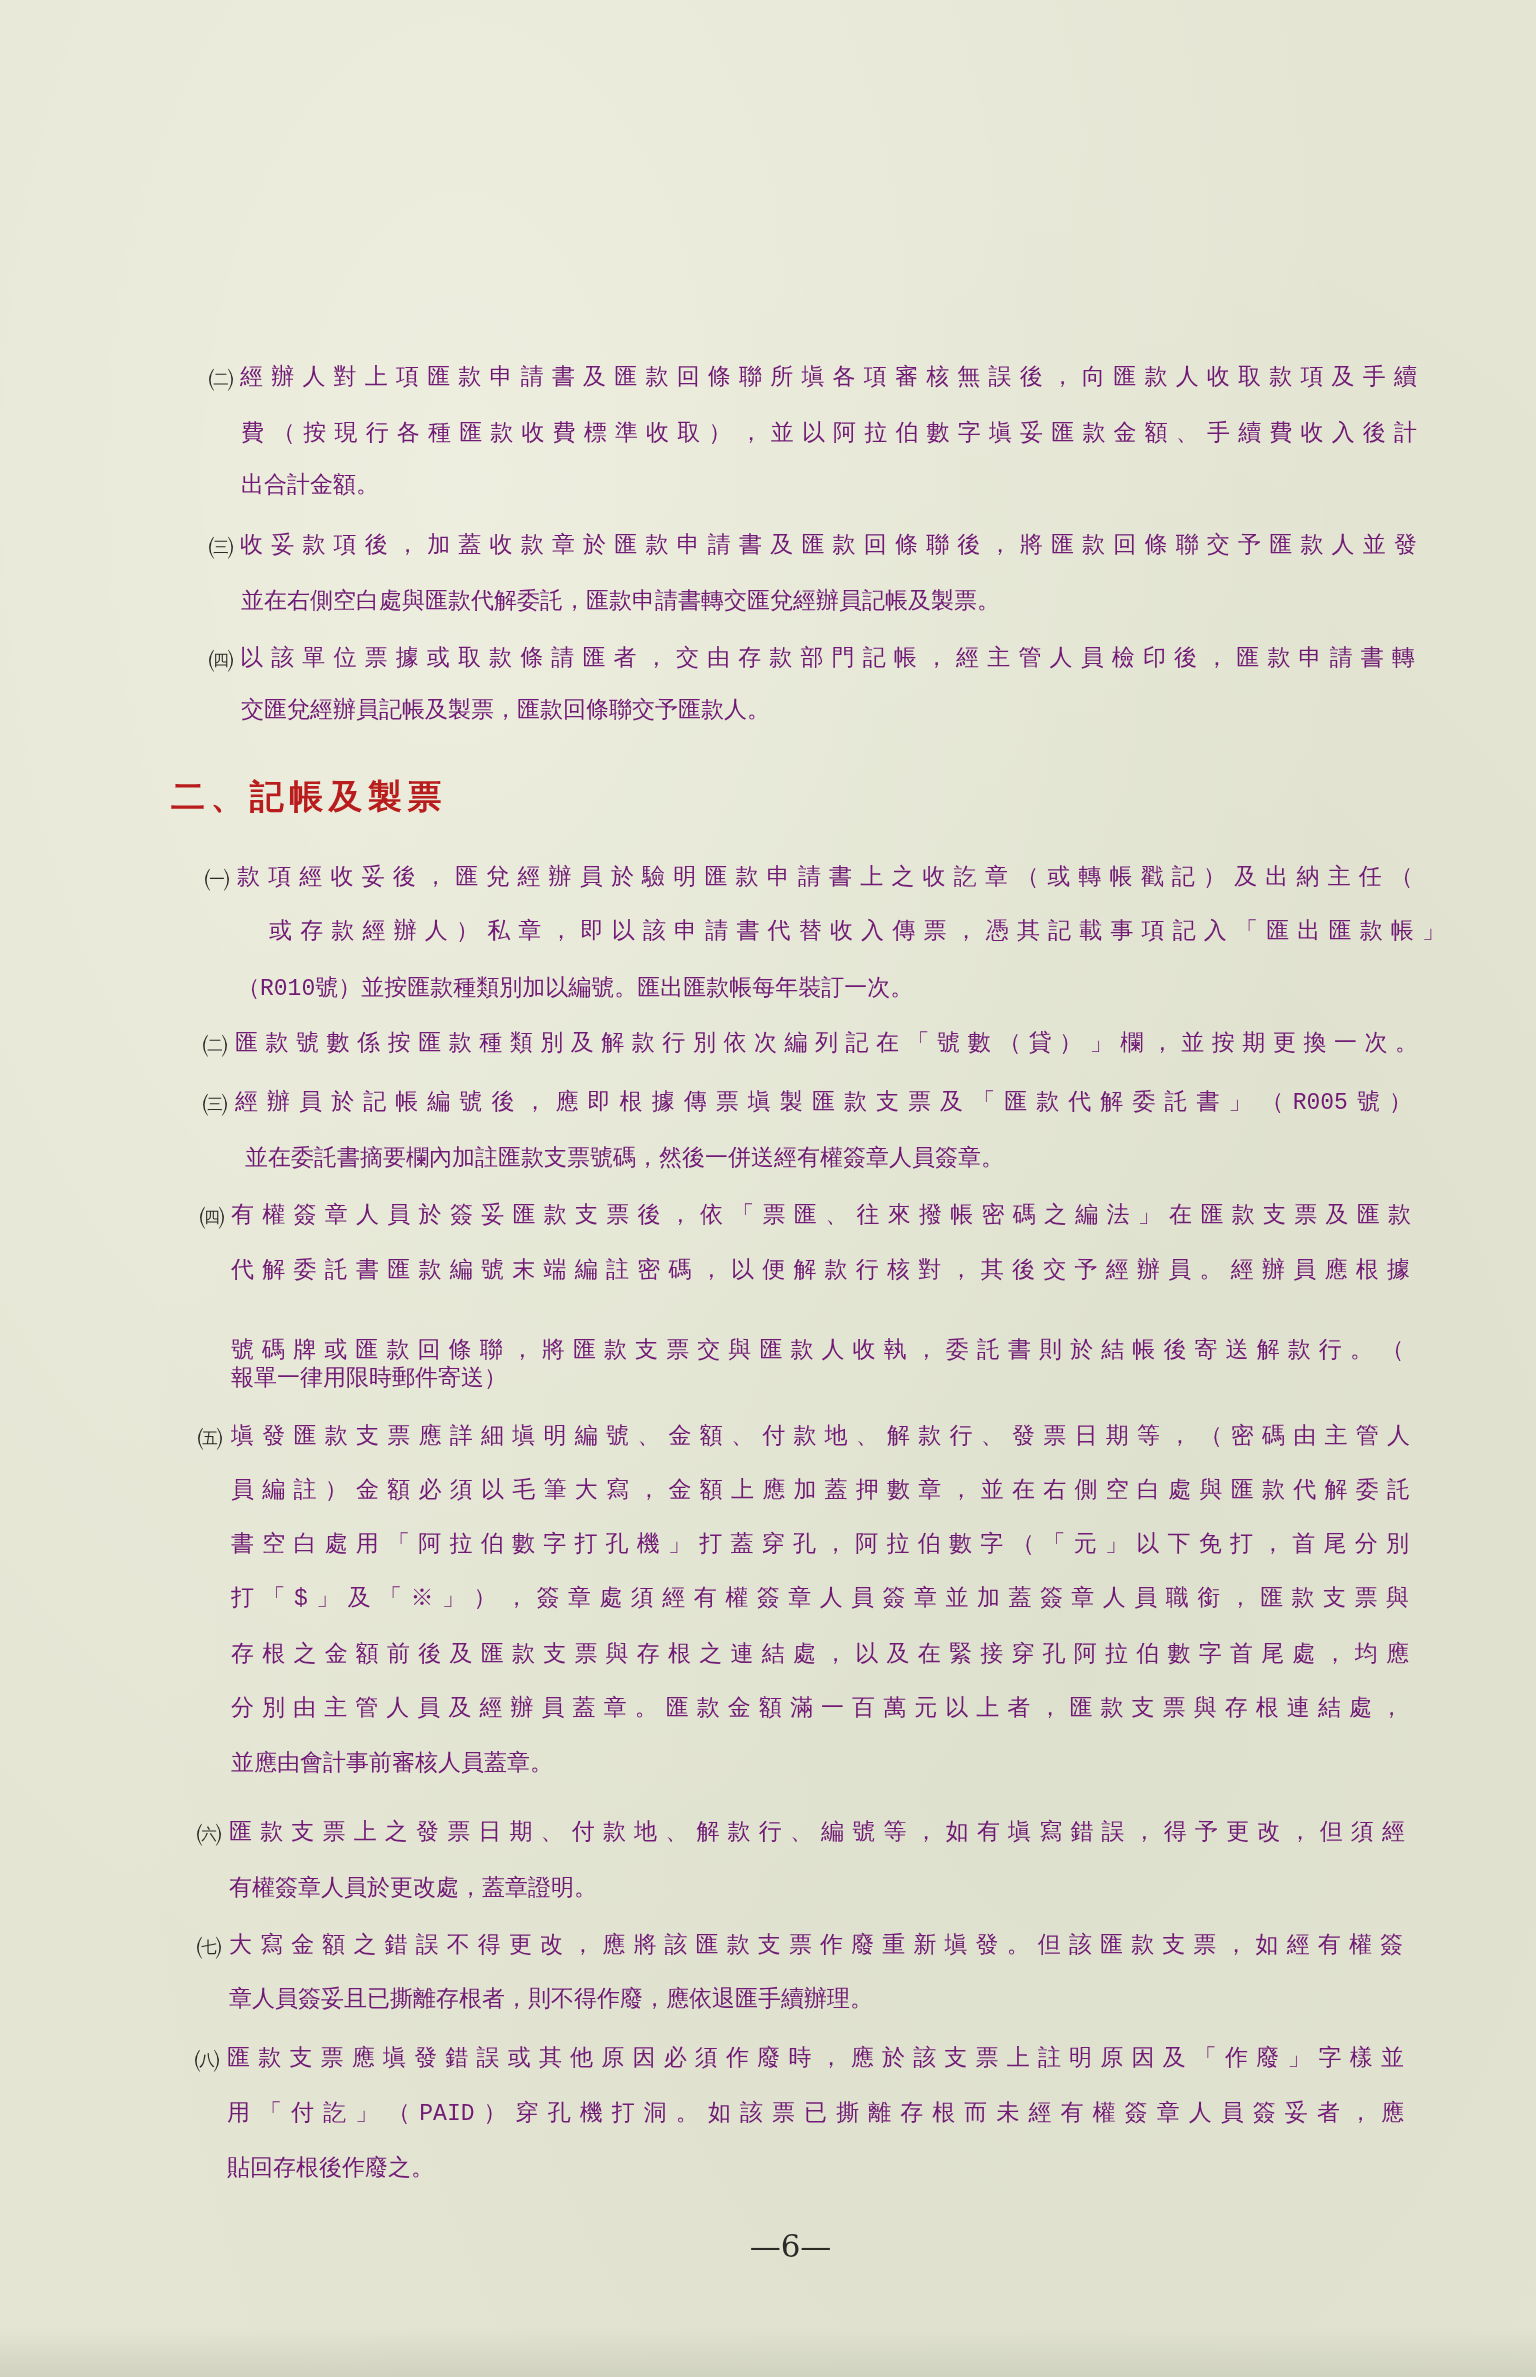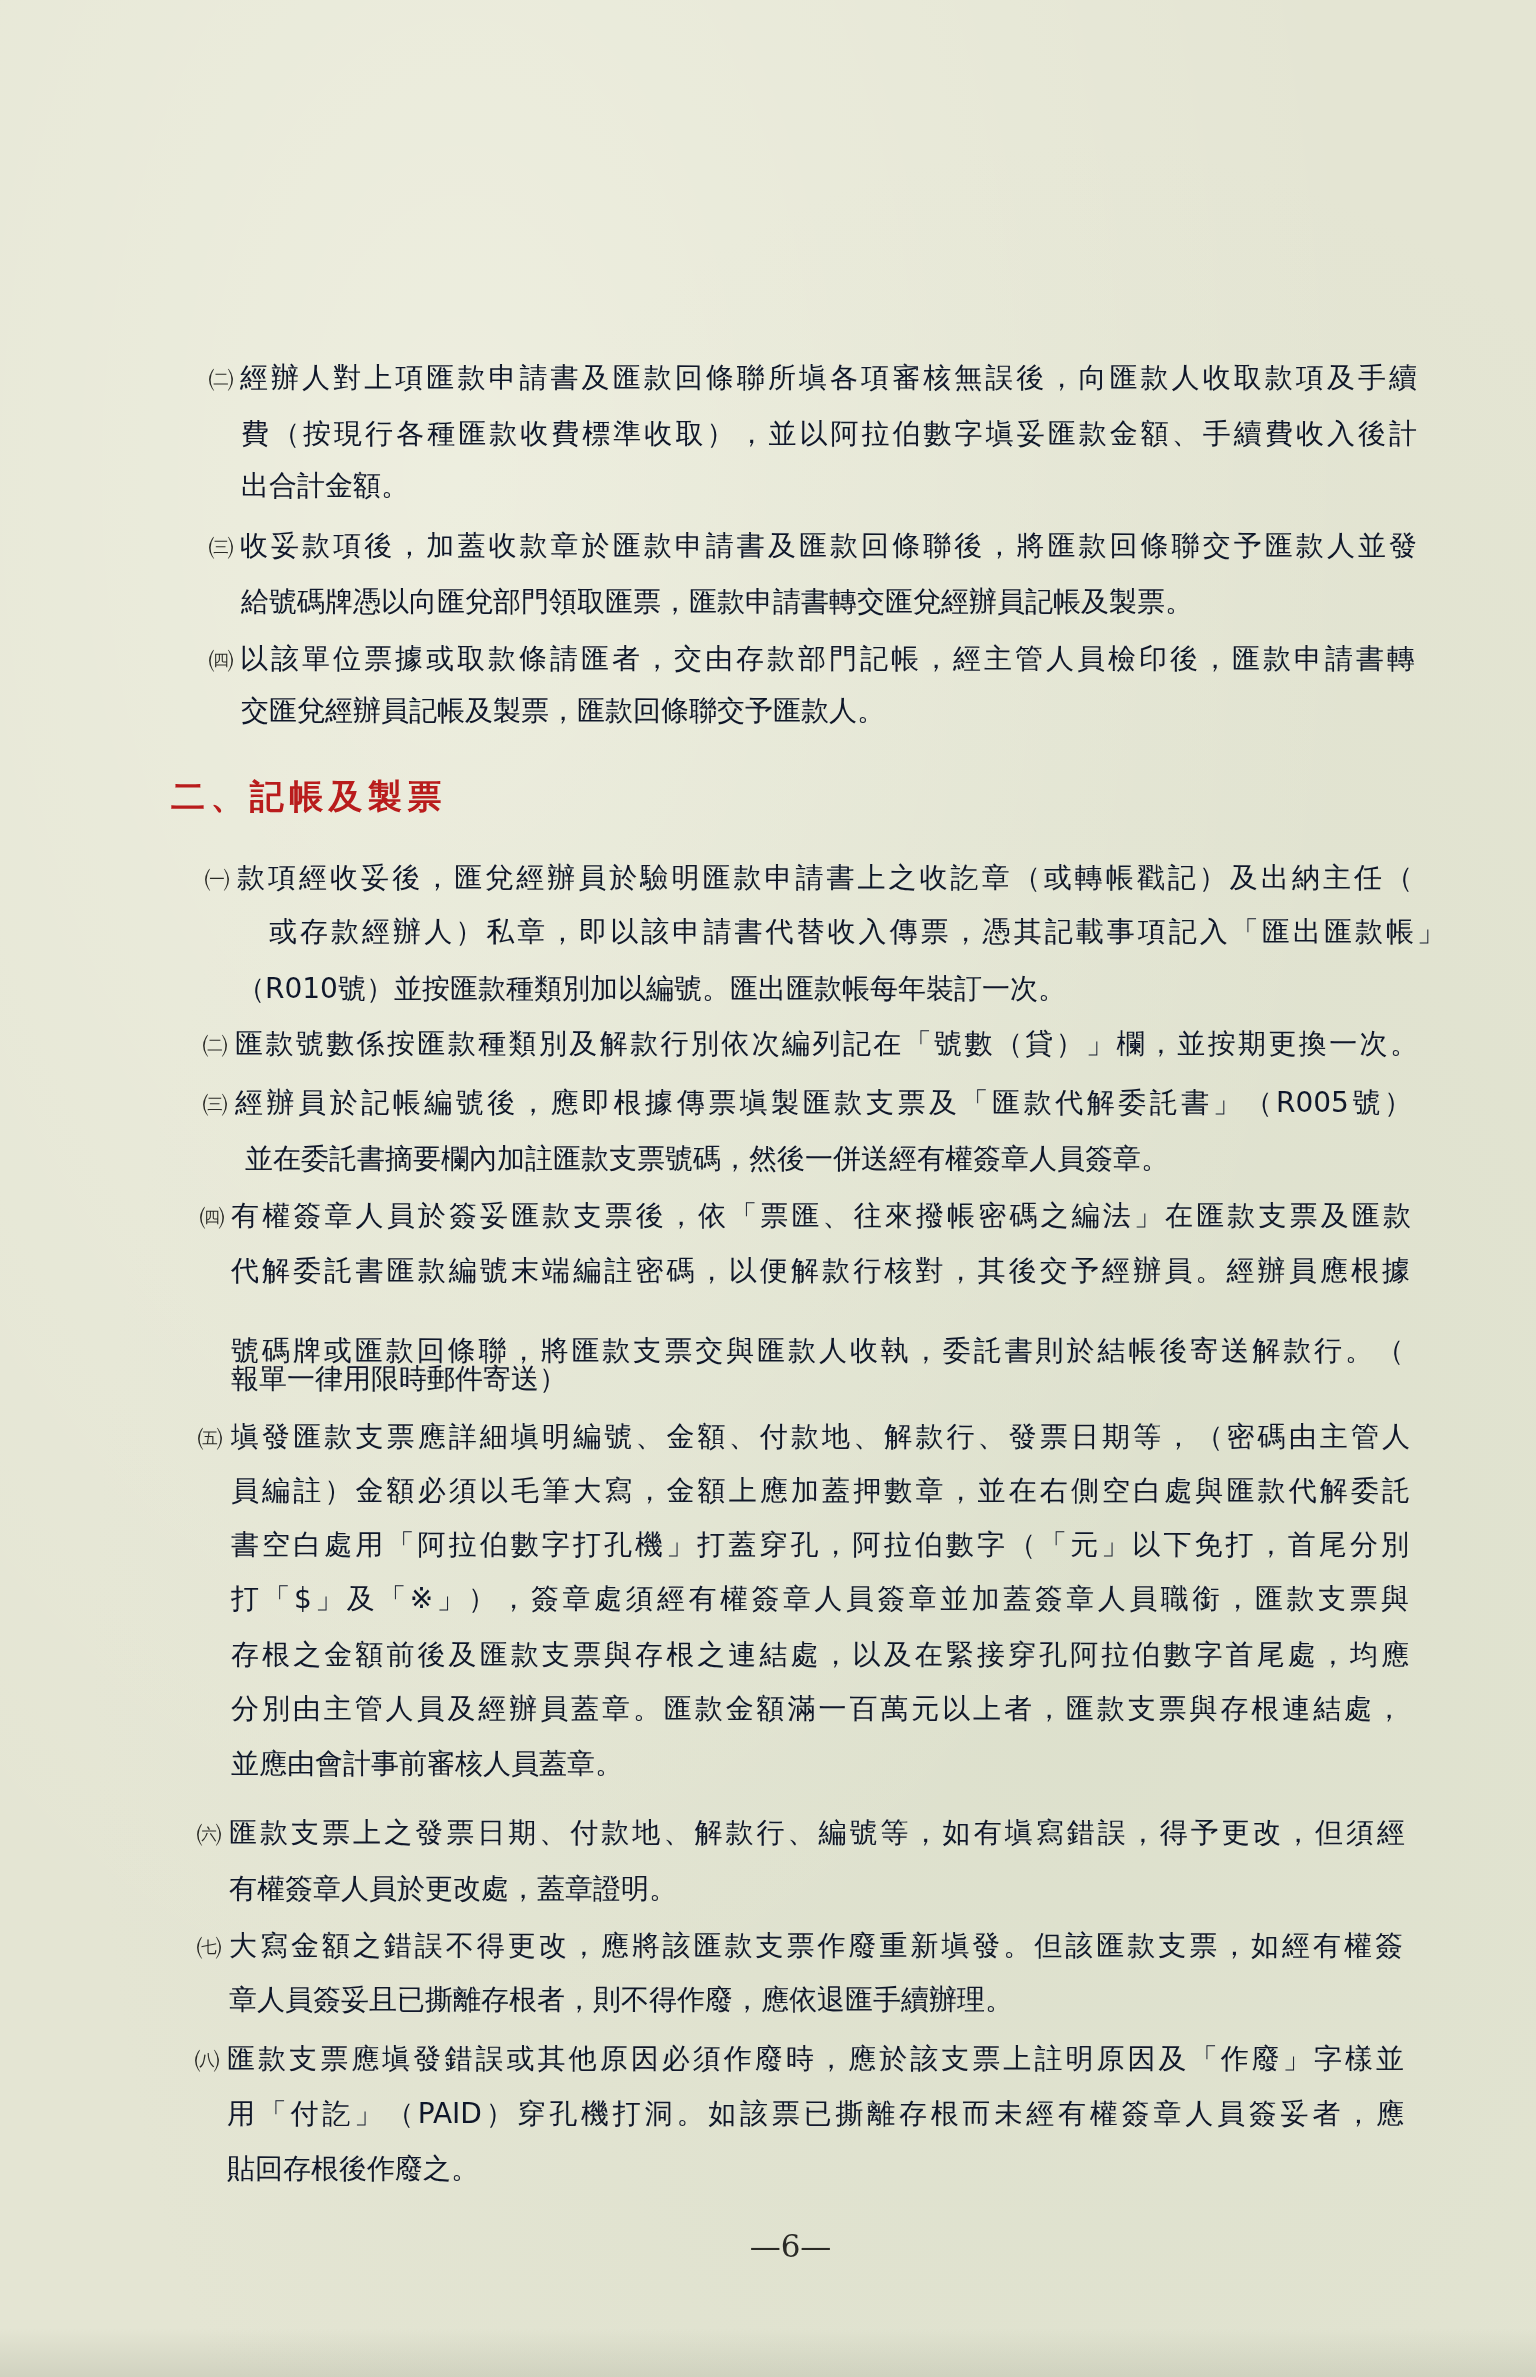"經辦人對上項匯款申請書及匯款回條聯所塡各項審核無誤後，向匯款人收取款項及手續" .tx { color: #0f172a -> #701a75; font-family: none -> Liberation Mono, monospace; font-size: 28px -> 23px }
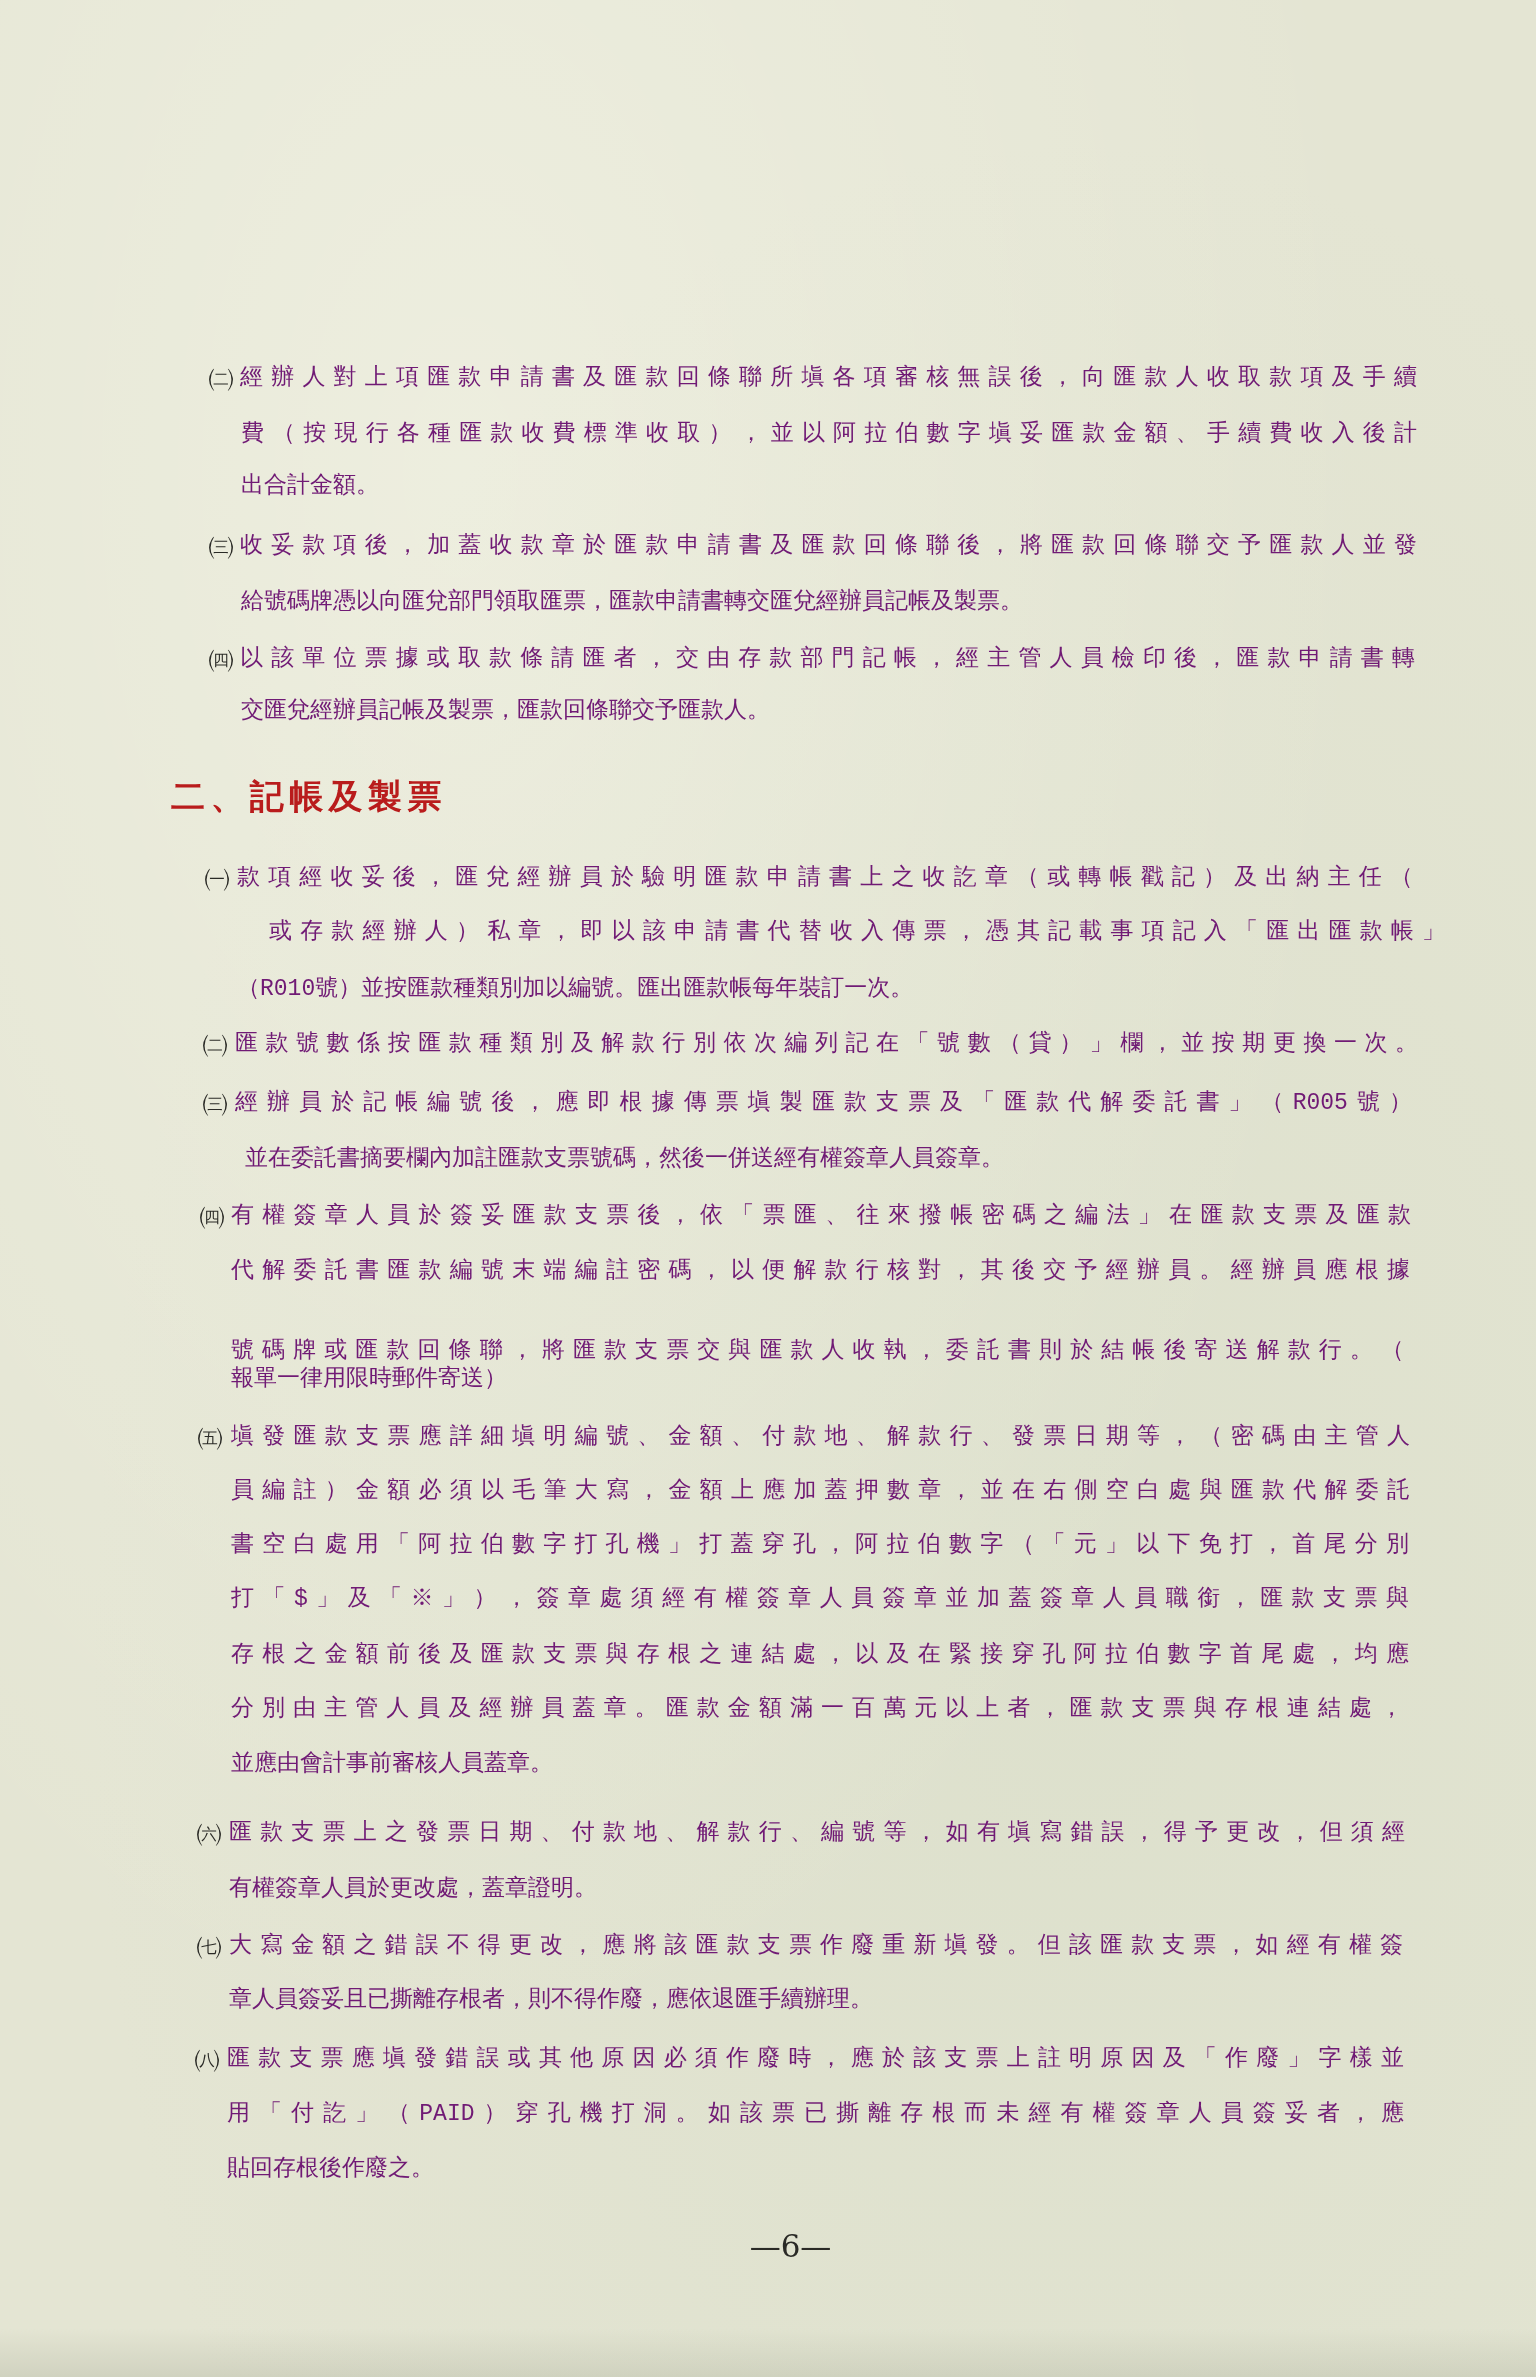"給號碼牌憑以向匯兌部門領取匯票，匯款申請書轉交匯兌經辦員記帳及製票。" span.tx { text: 給號碼牌憑以向匯兌部門領取匯票 -> 並在右側空白處與匯款代解委託 }
